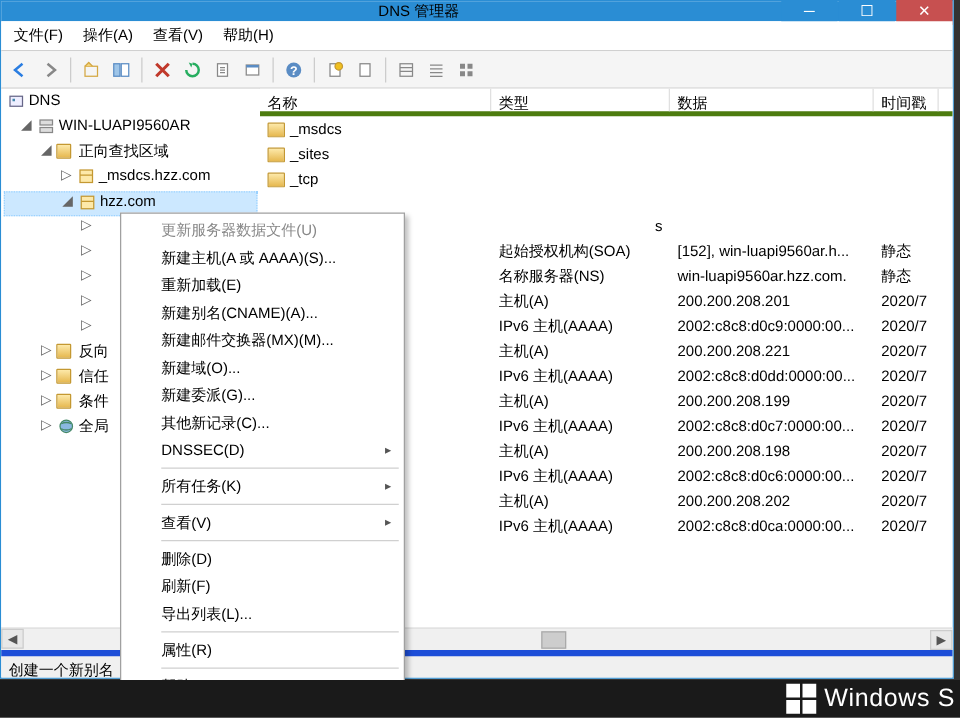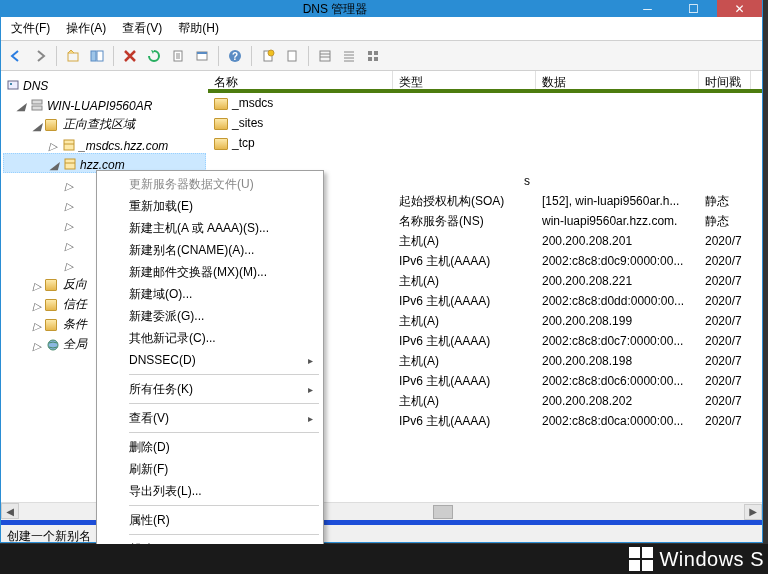"DNS" .tree-item { align-items: flex-end -> flex-start; font-style: italic -> none }
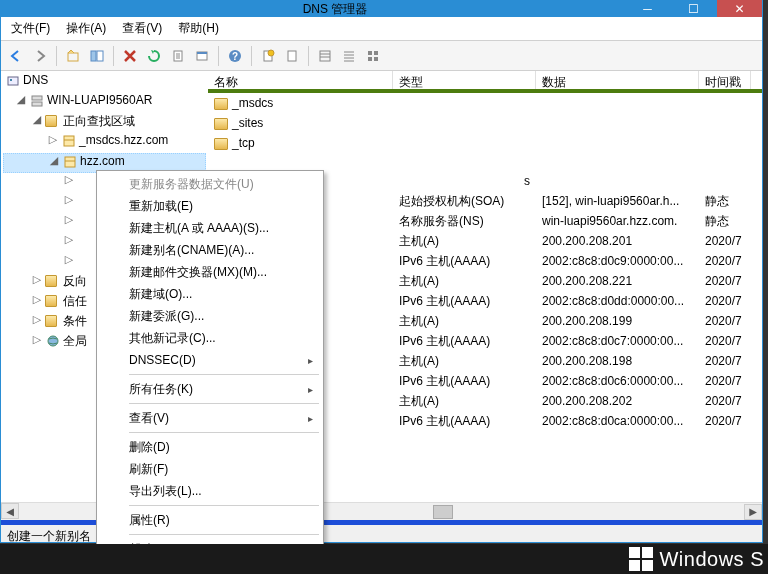"重新加载(E)" div.cm-item { order: before "新建主机(A 或 AAAA)(S)..." -> after "新建主机(A 或 AAAA)(S)..." }
